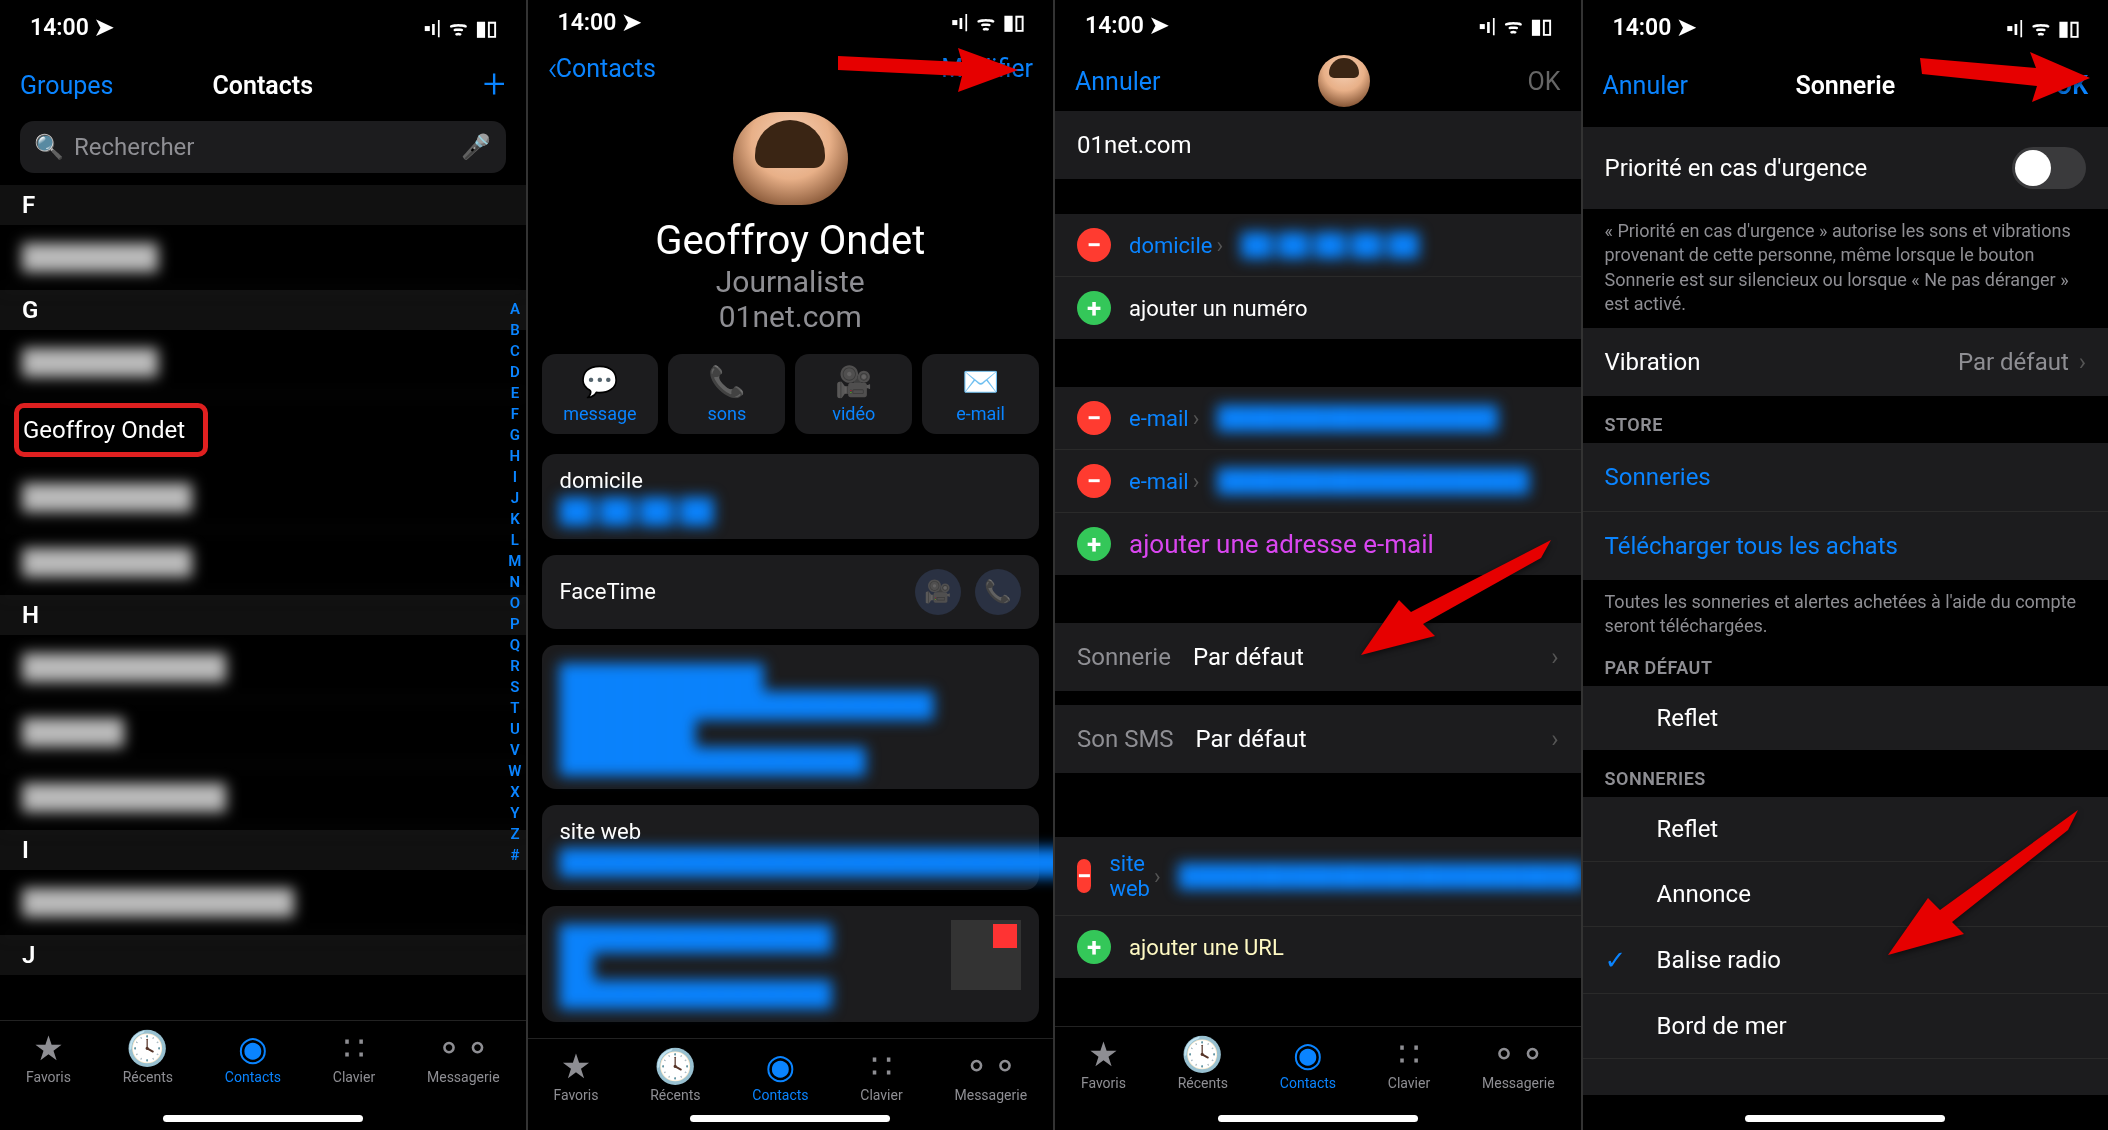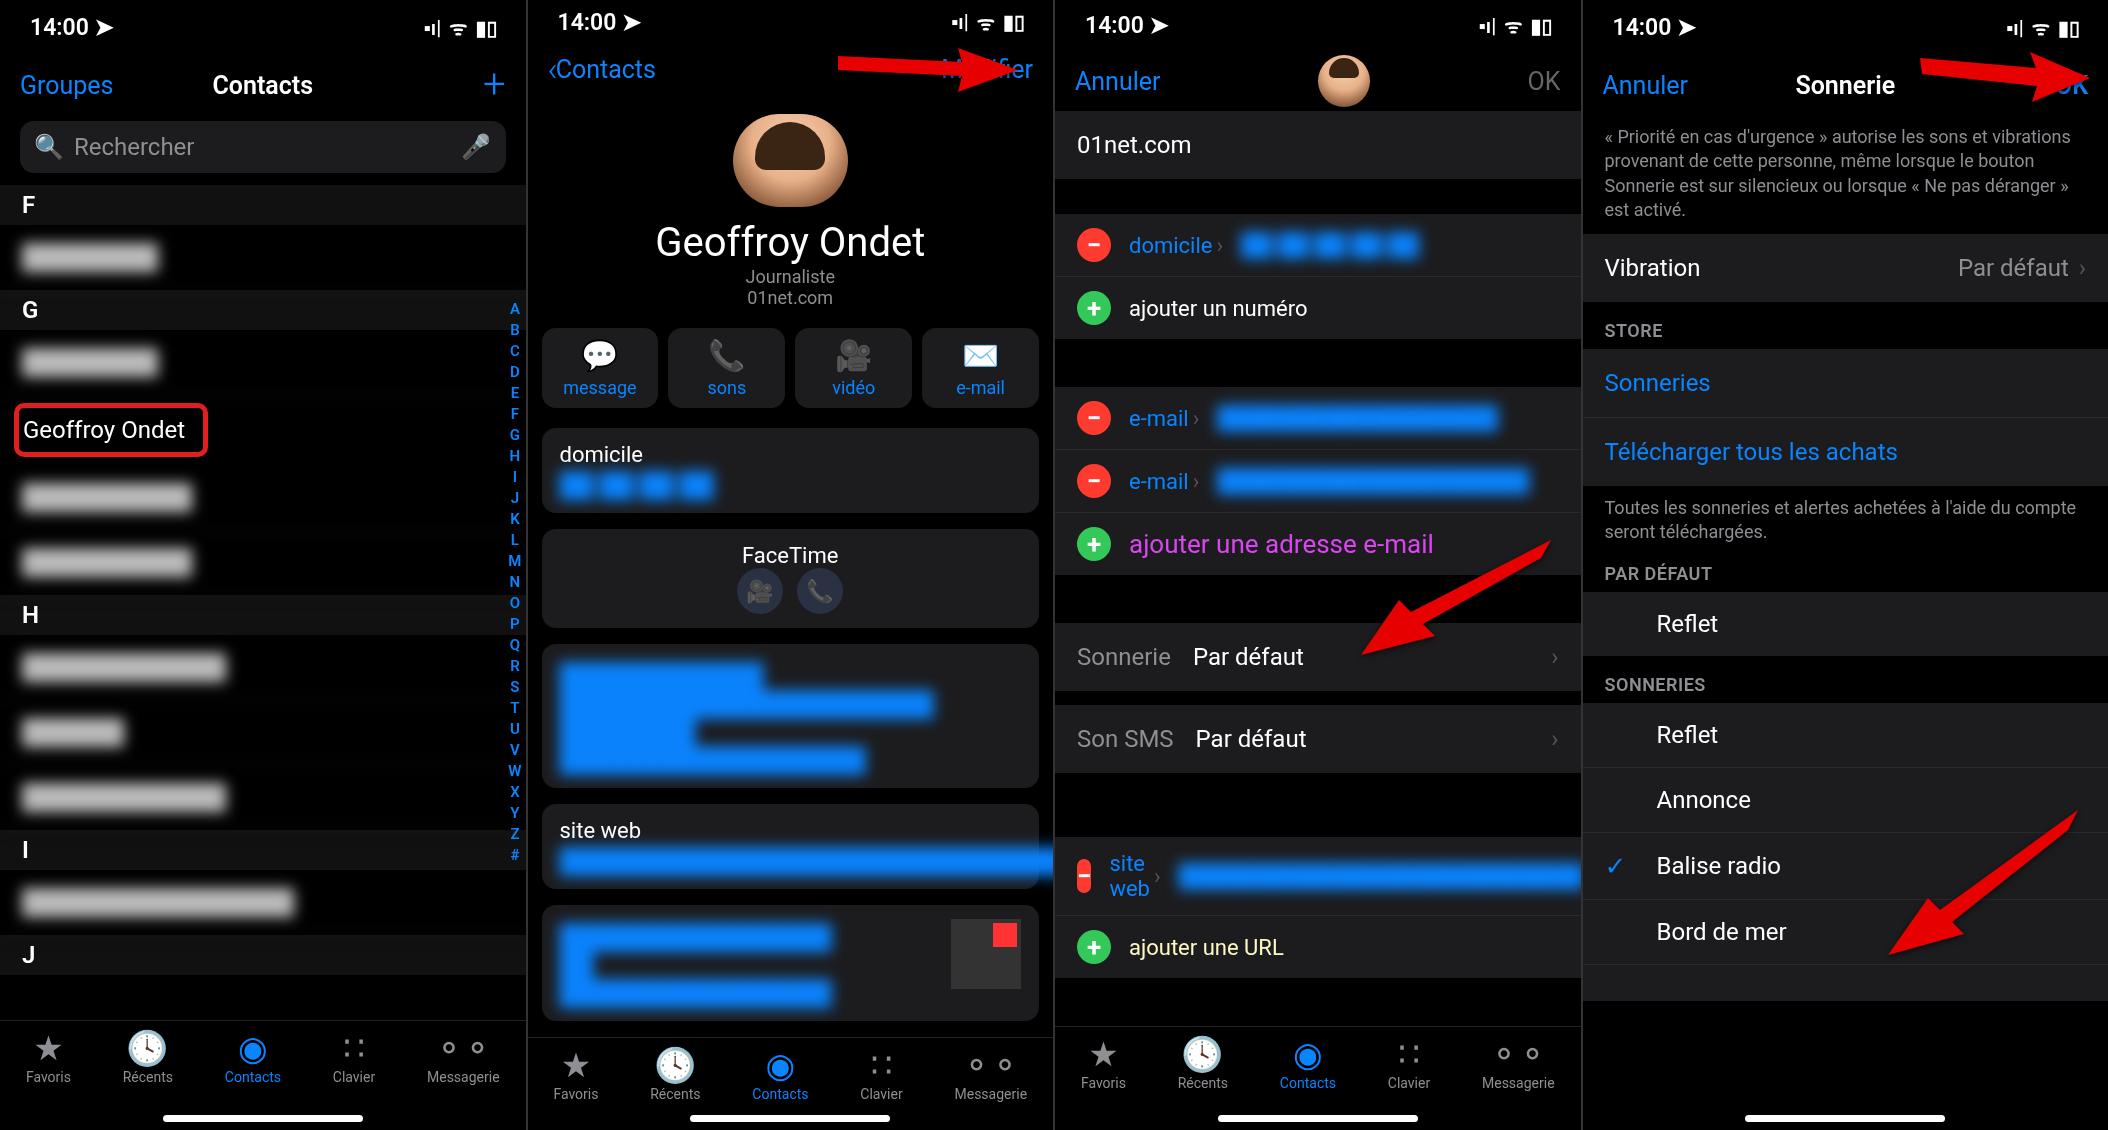"Priorité en cas d'urgence" div.cell { html: none -> <div> <span>Priorité en cas d'urgence</span> <div></div> </div> }
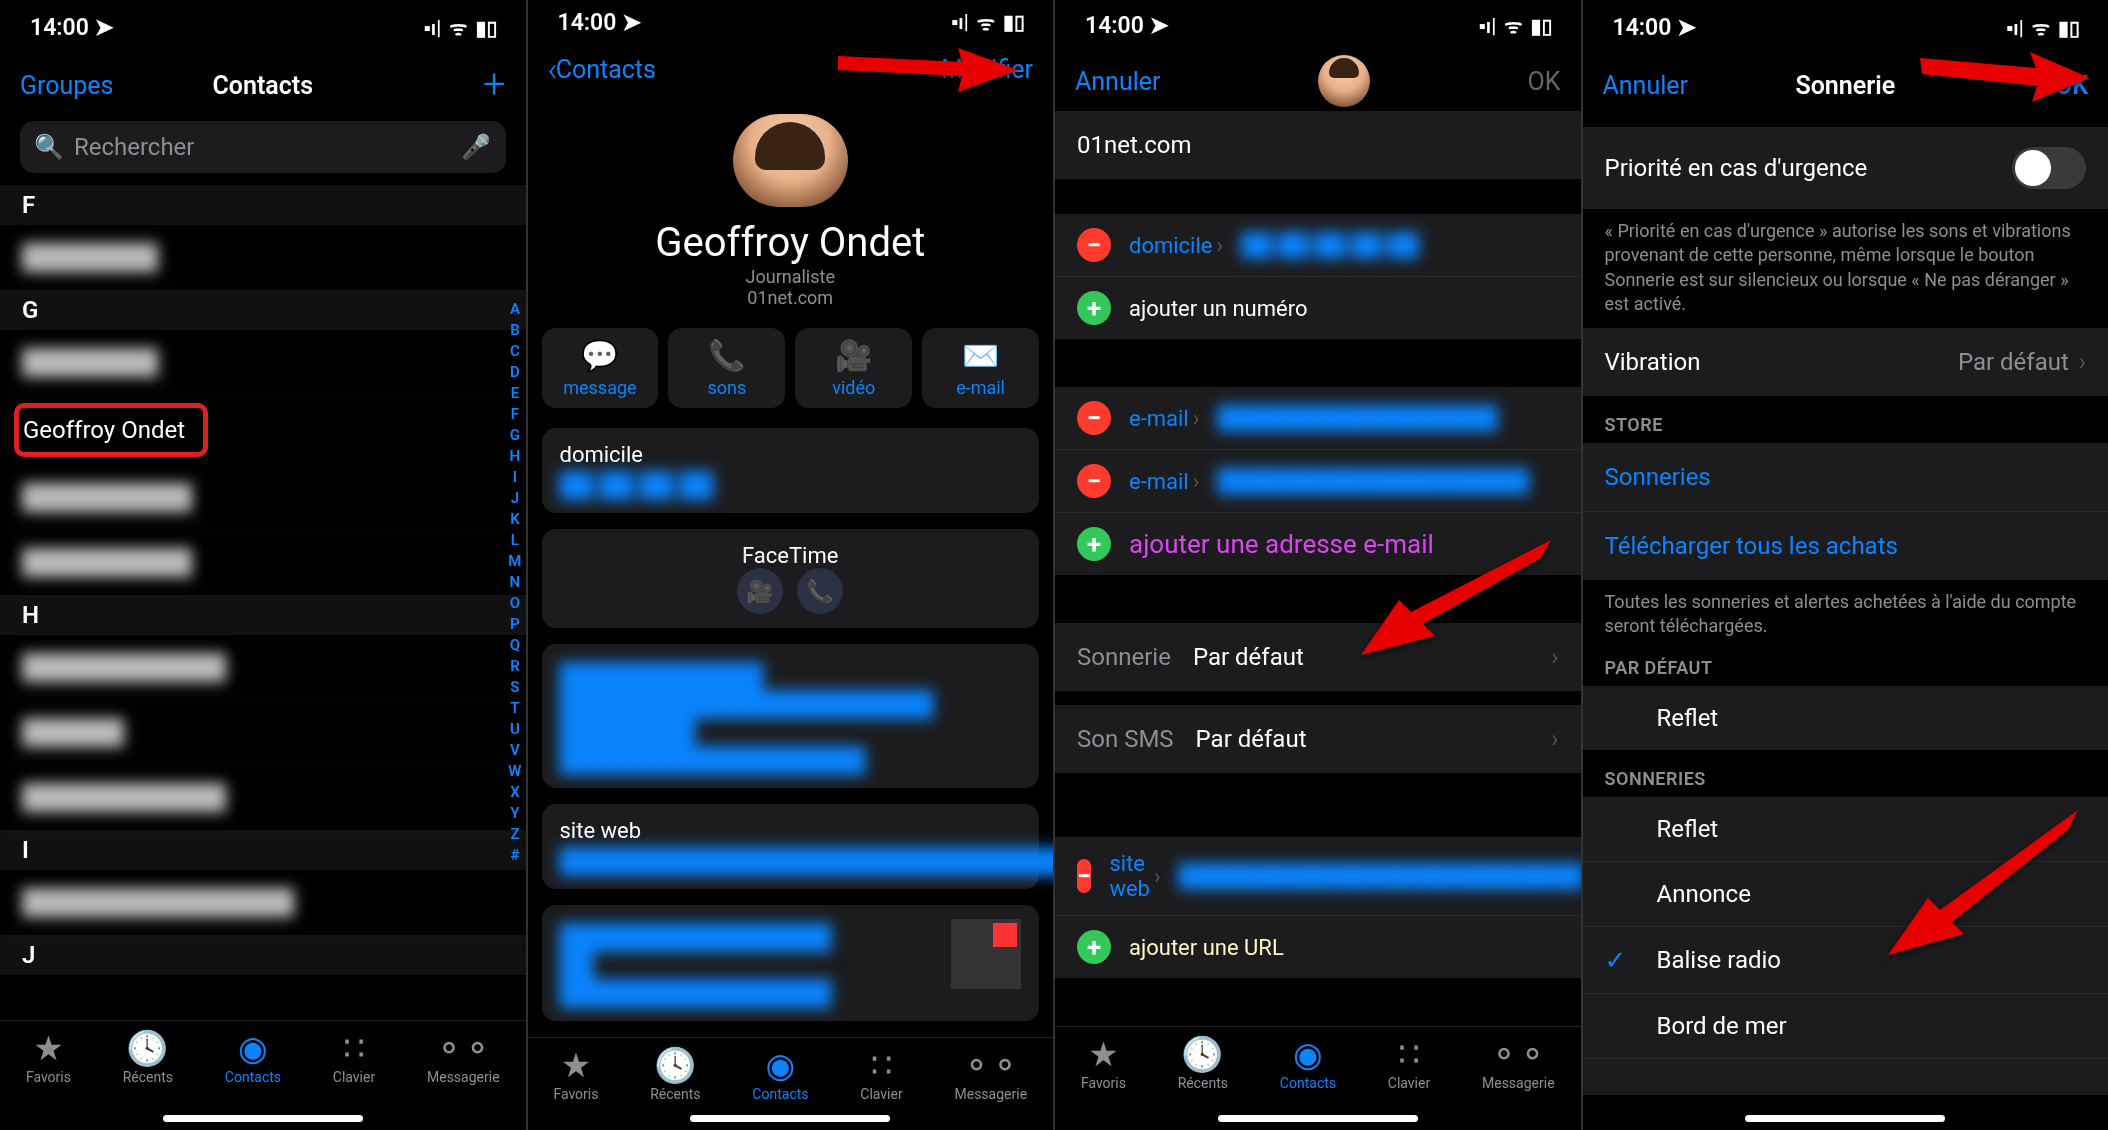"Journaliste" .contact-sub { font-size: 18px -> 30px }
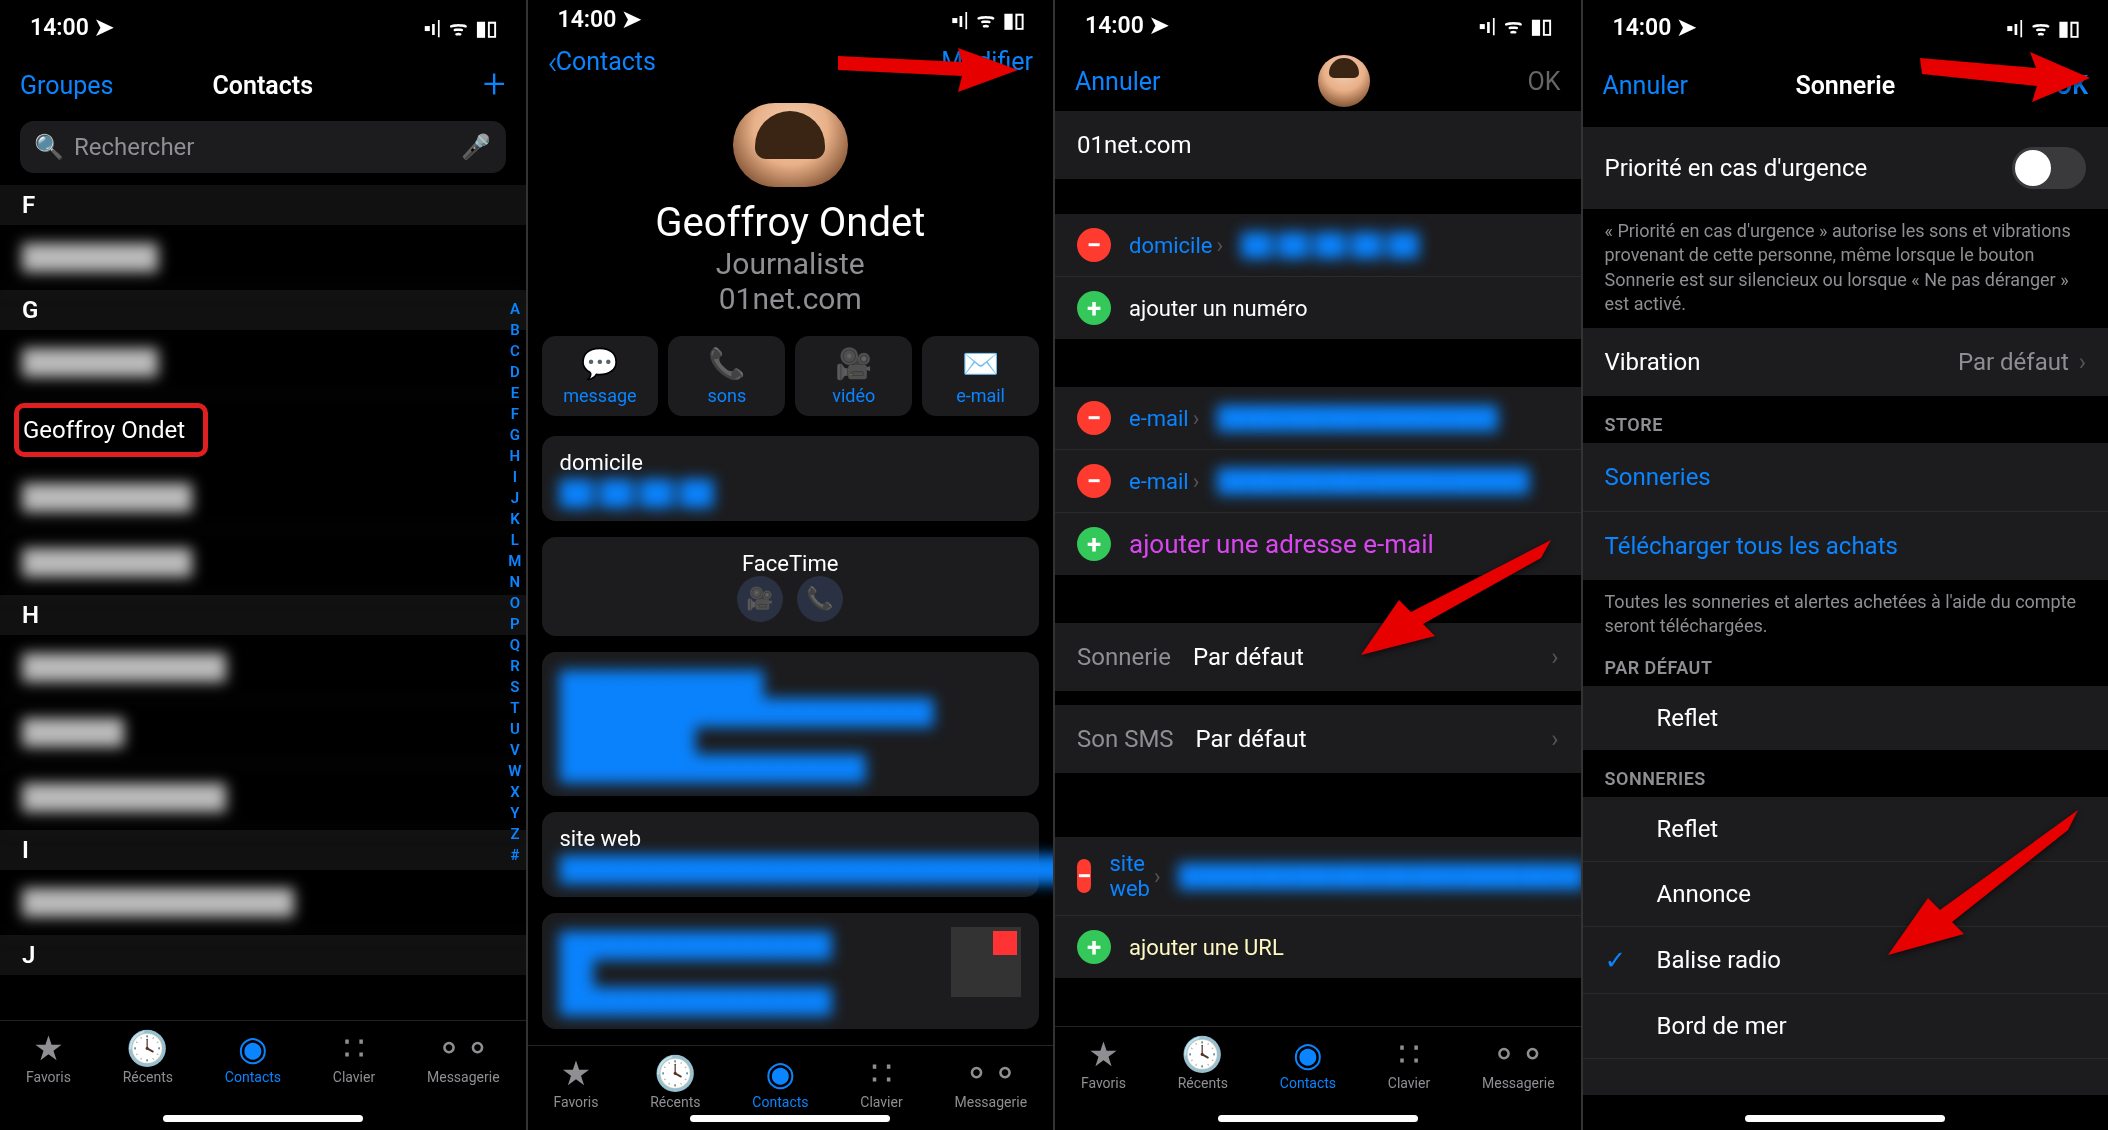"FaceTime" .facetime-row { flex-direction: column -> none }
